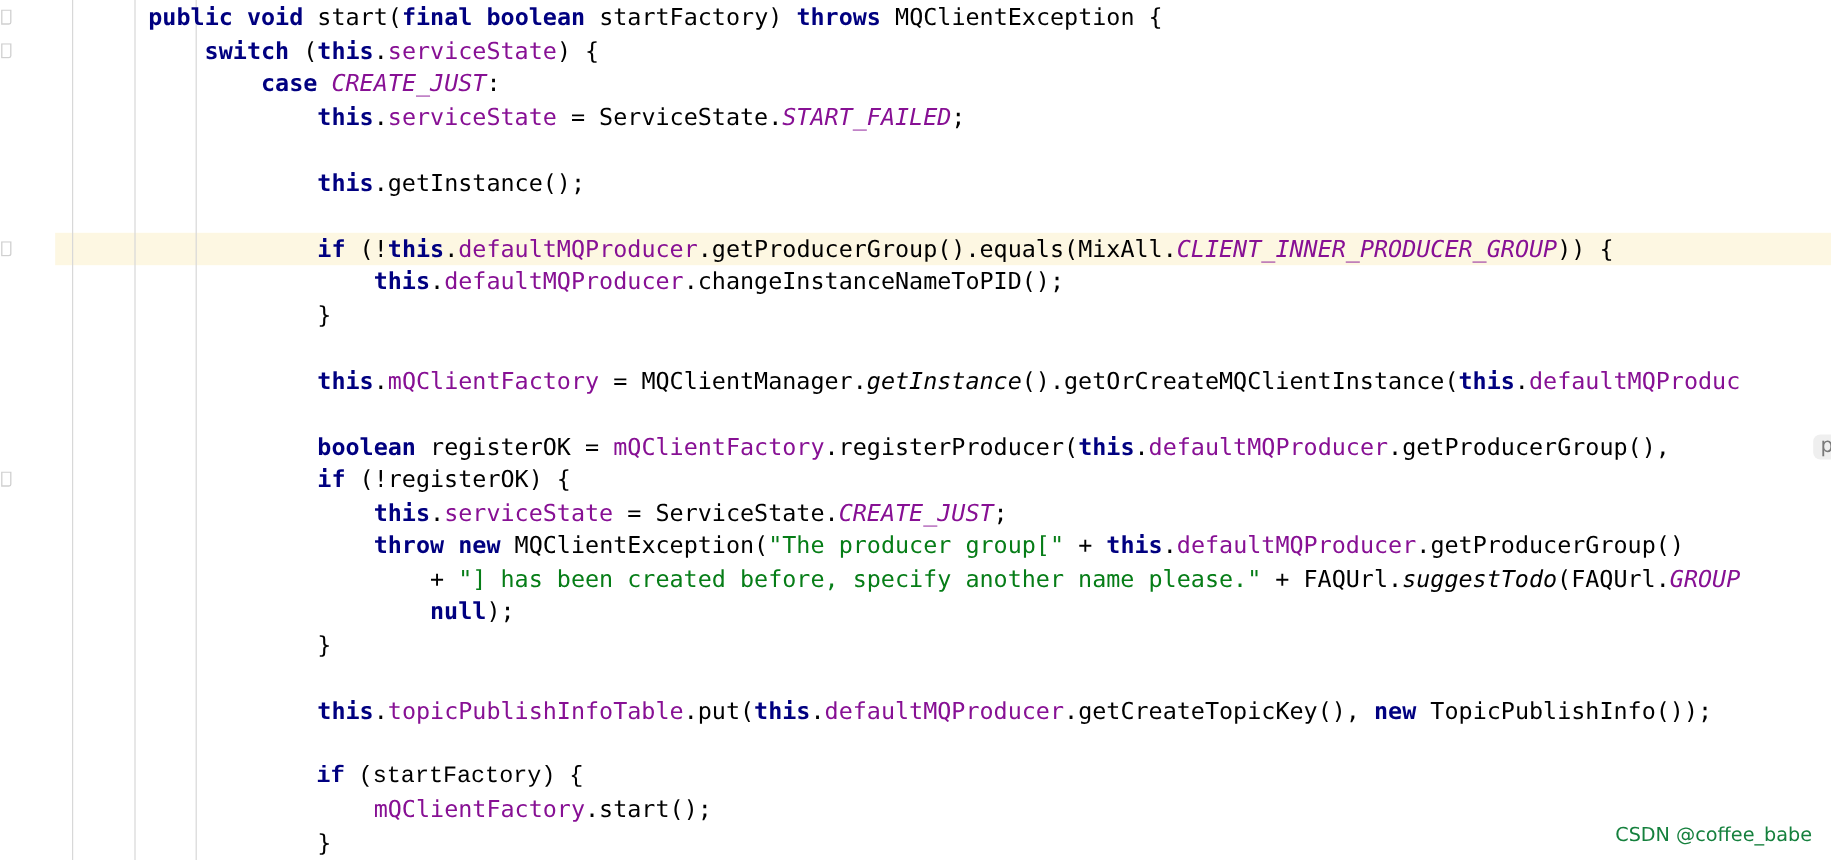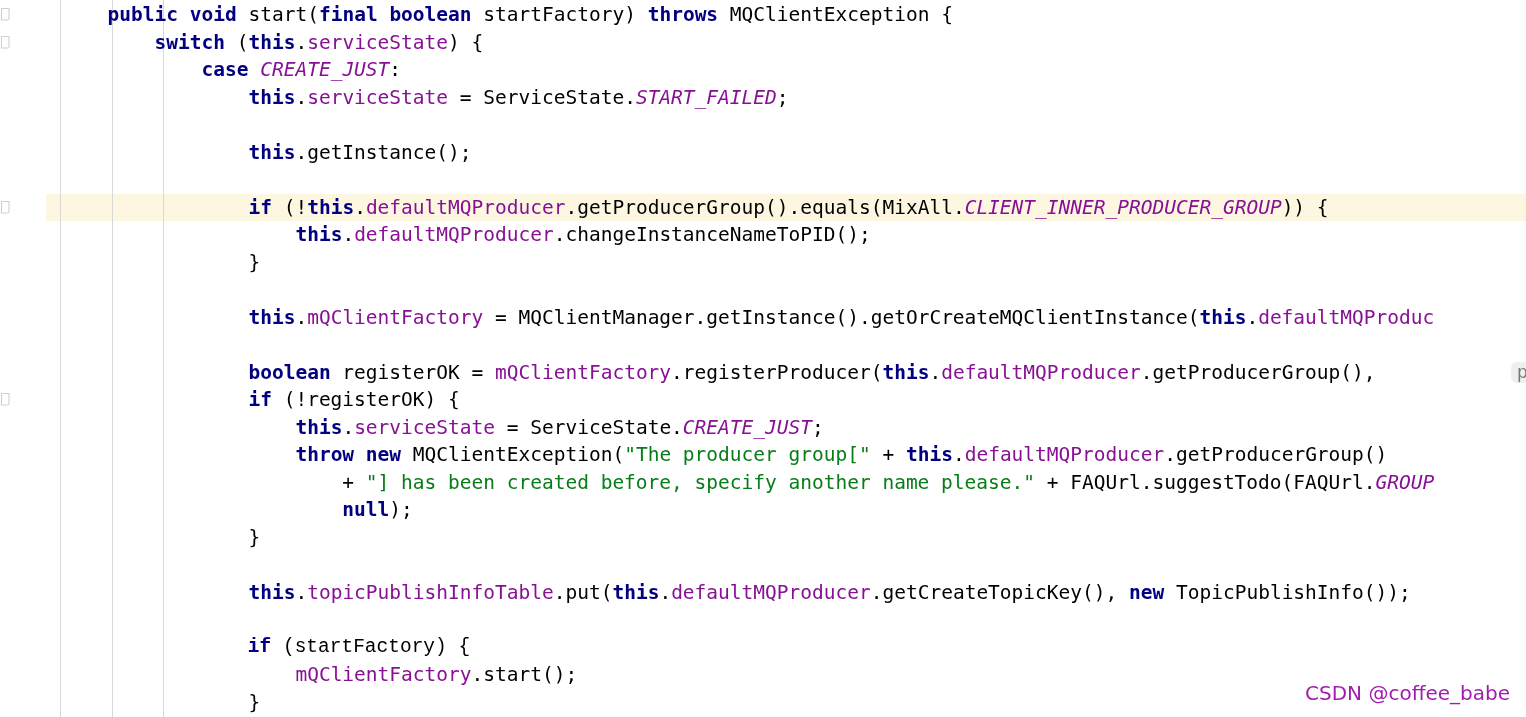"public void start(final boolean" .code-surface { left: 2px -> 18px }
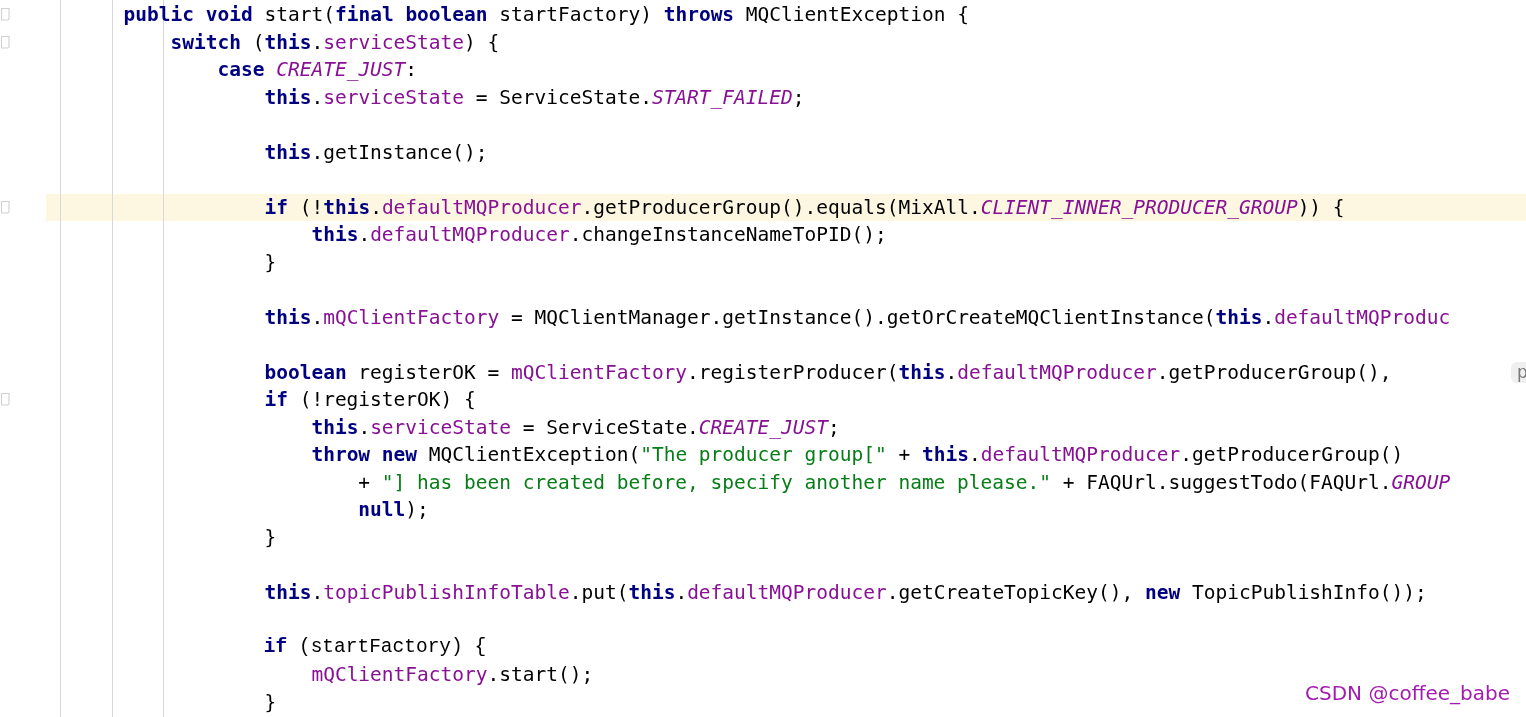"getInstance" .smth { font-style: none -> italic }
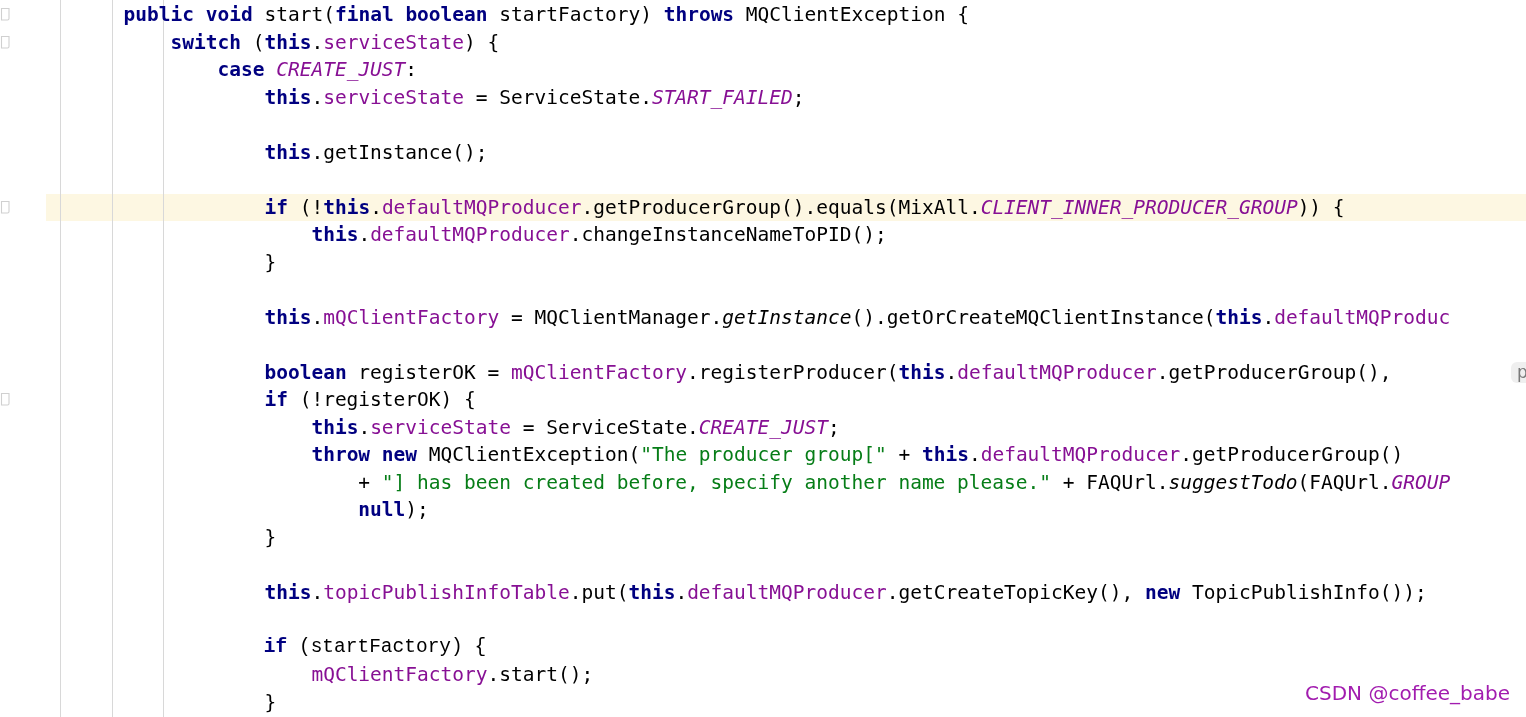"CSDN @coffee_babe" .watermark { color: #a21caf -> #15803d; font-size: 20px -> 16px }
